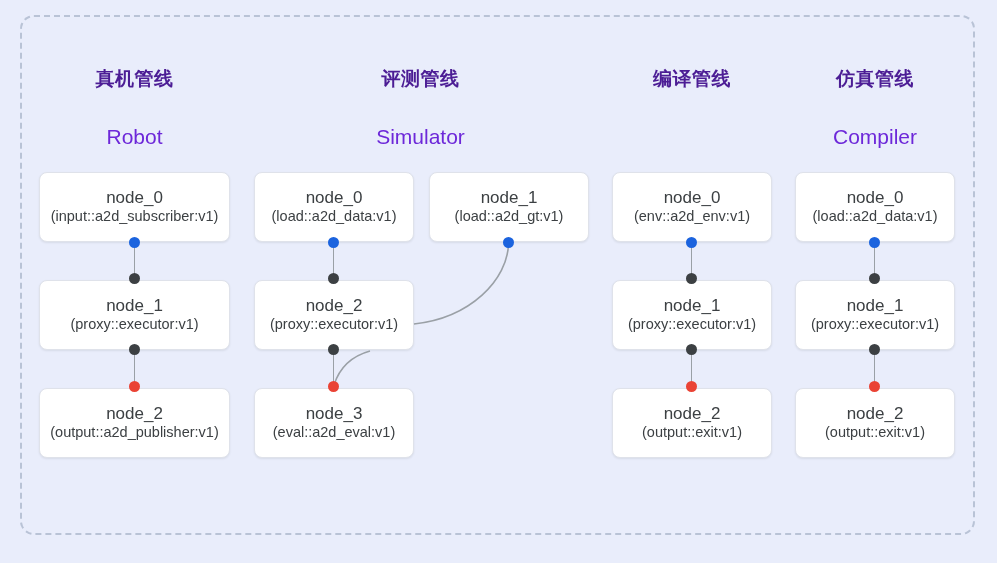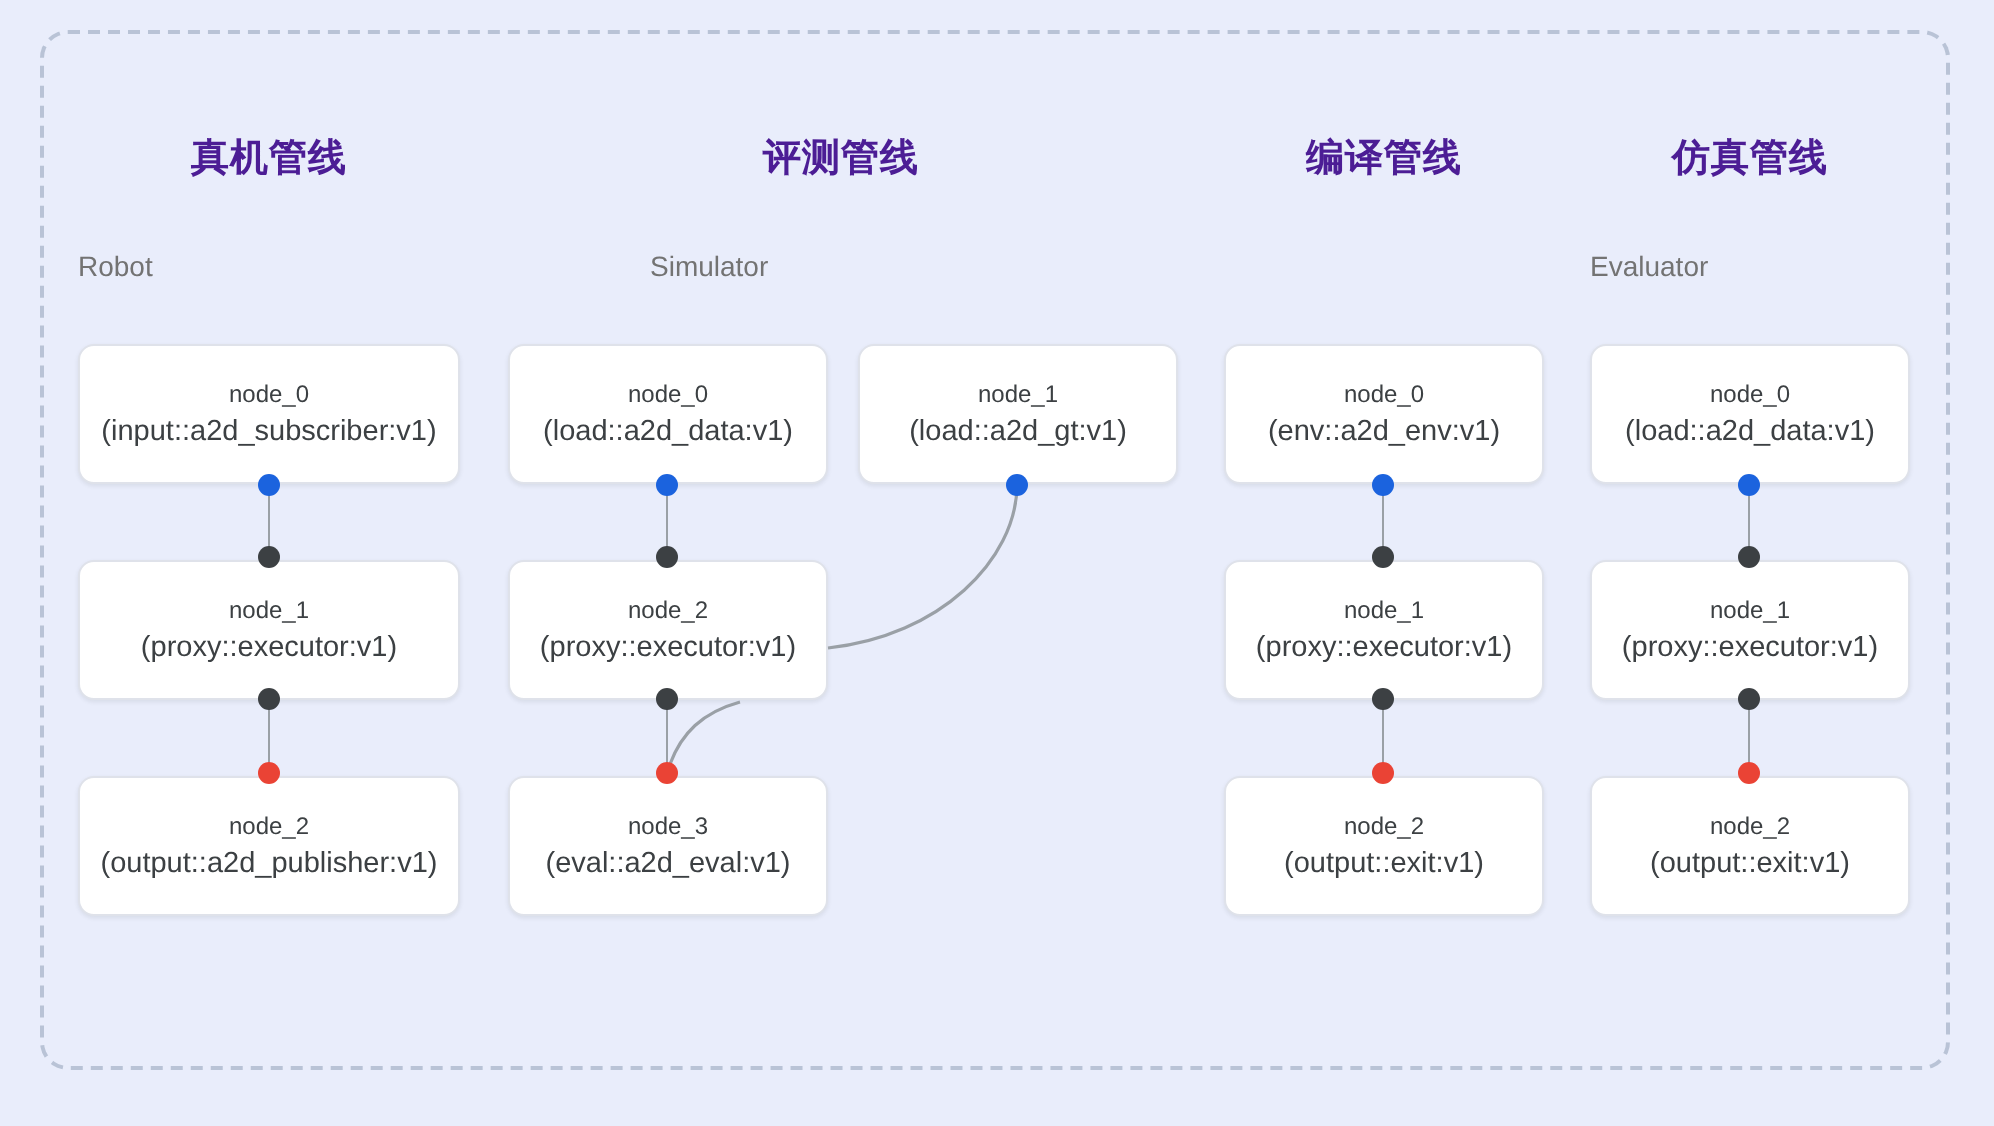"Robot" .col-title-en { color: #737373 -> #6d28d9; font-size: 14px -> 21px; text-align: left -> center }
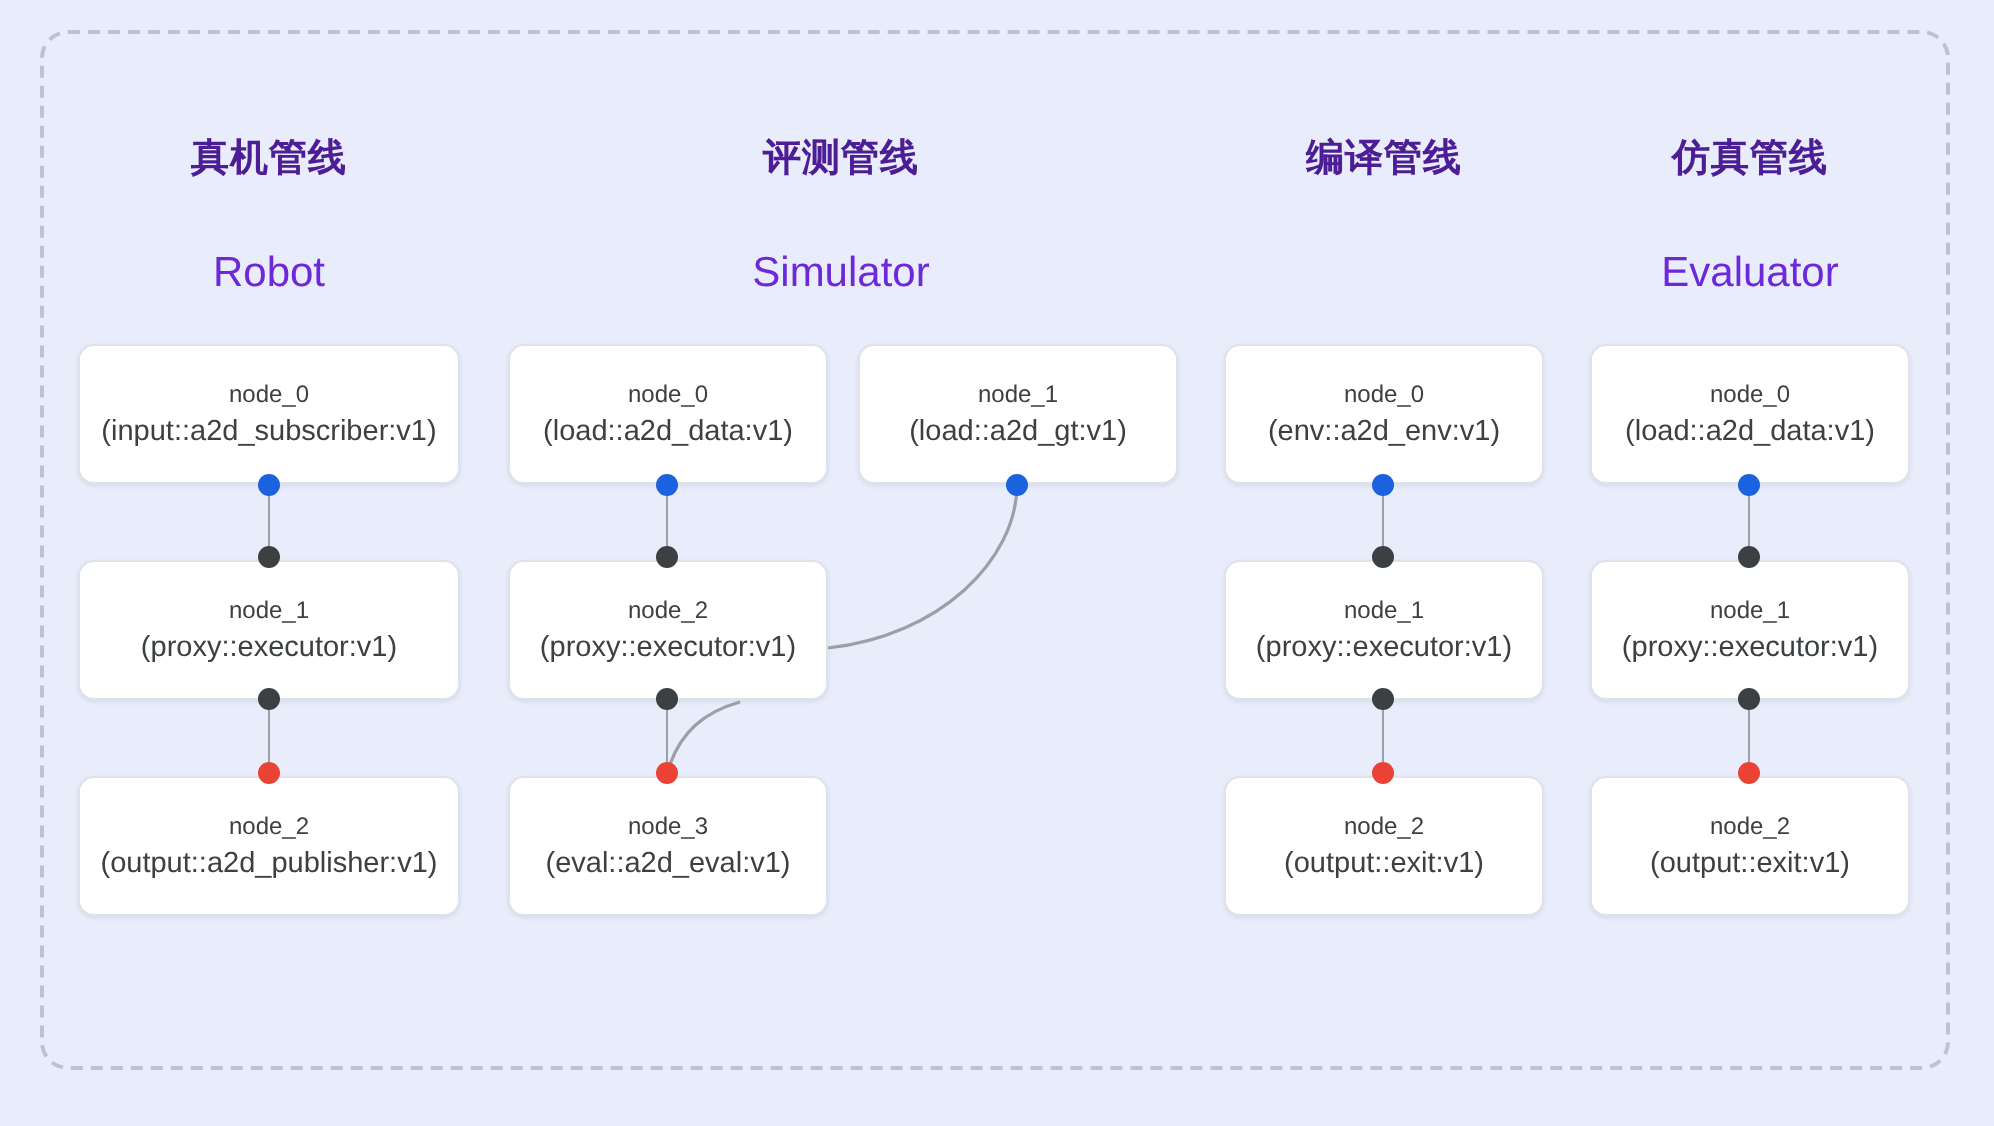"Evaluator" div.col-title-en { text: Evaluator -> Compiler }
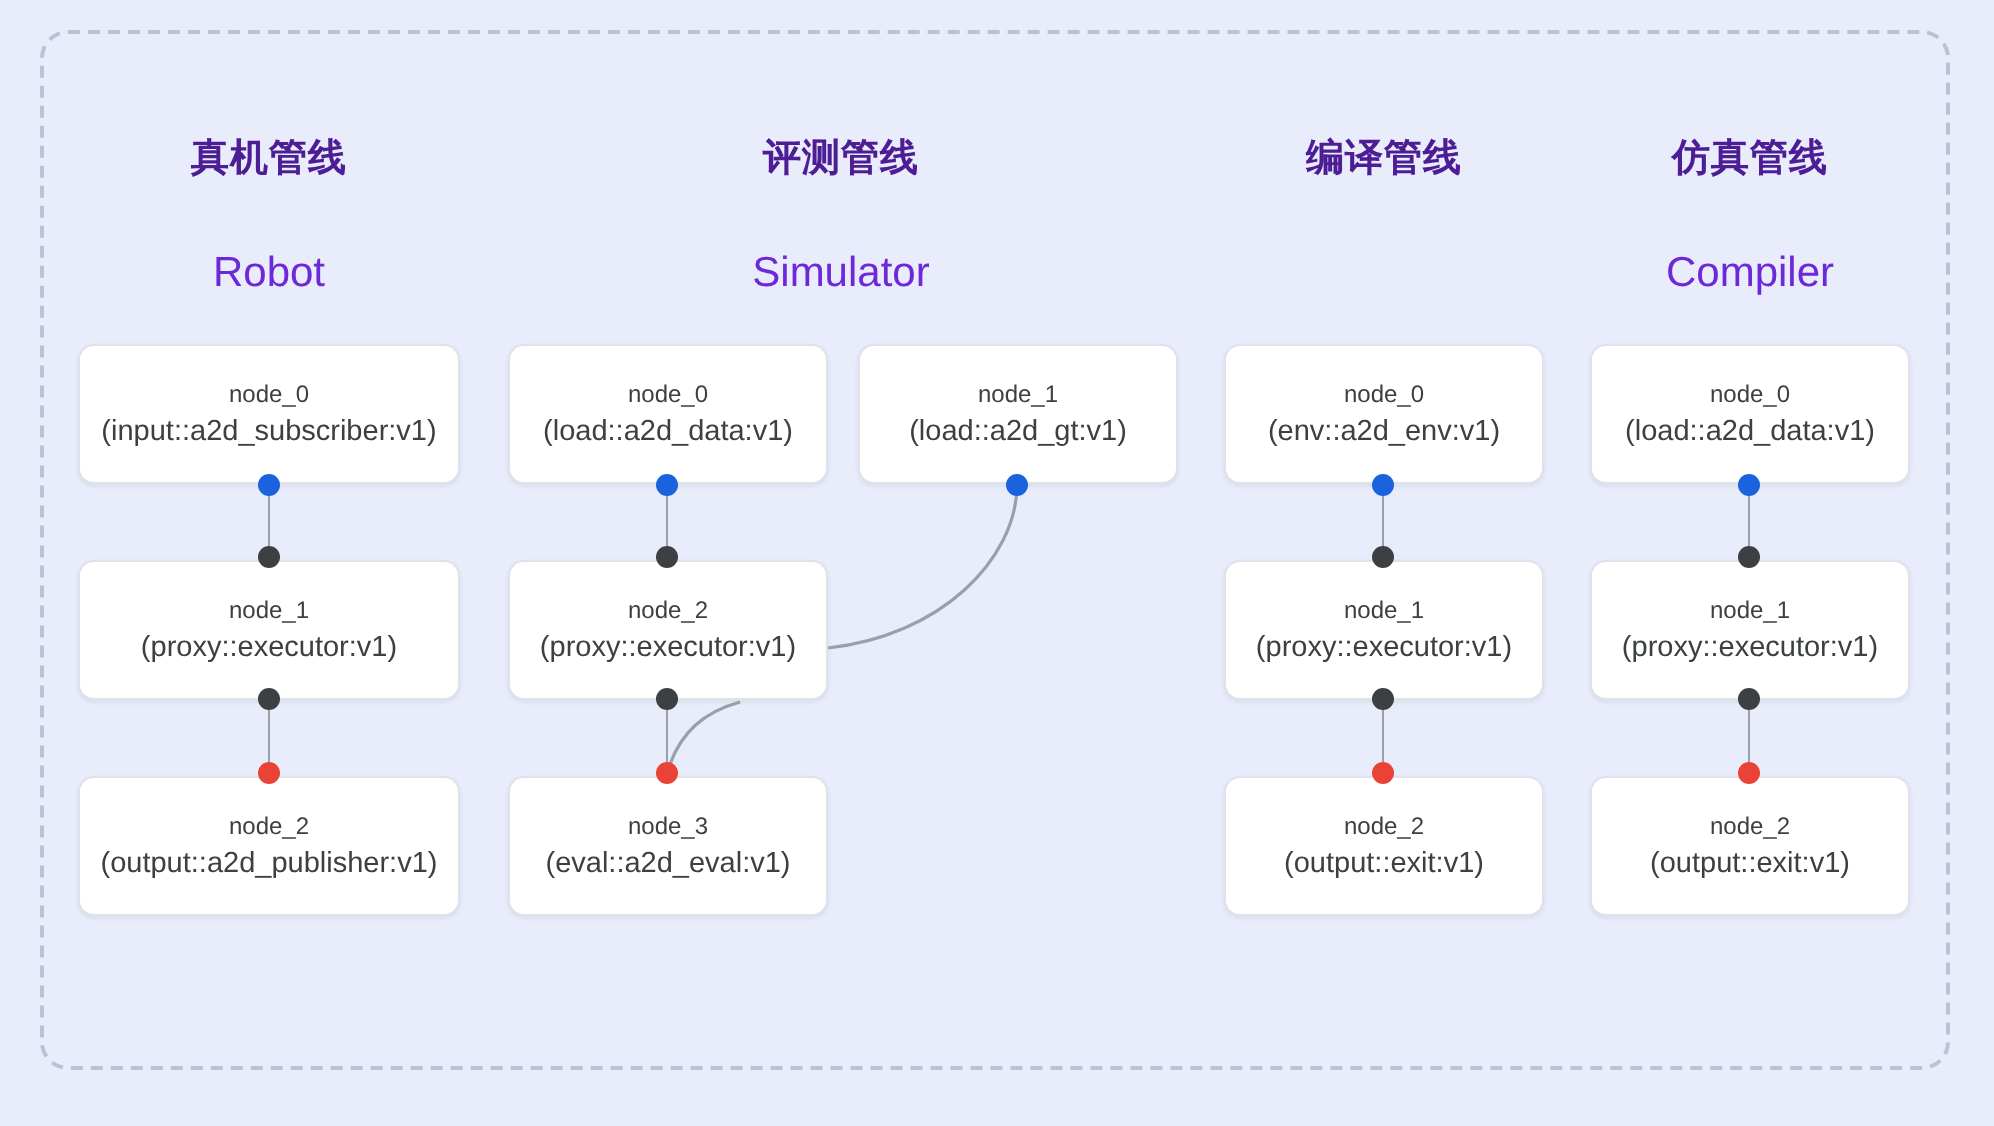"node_0" .node-name { font-size: 12px -> 17px }
